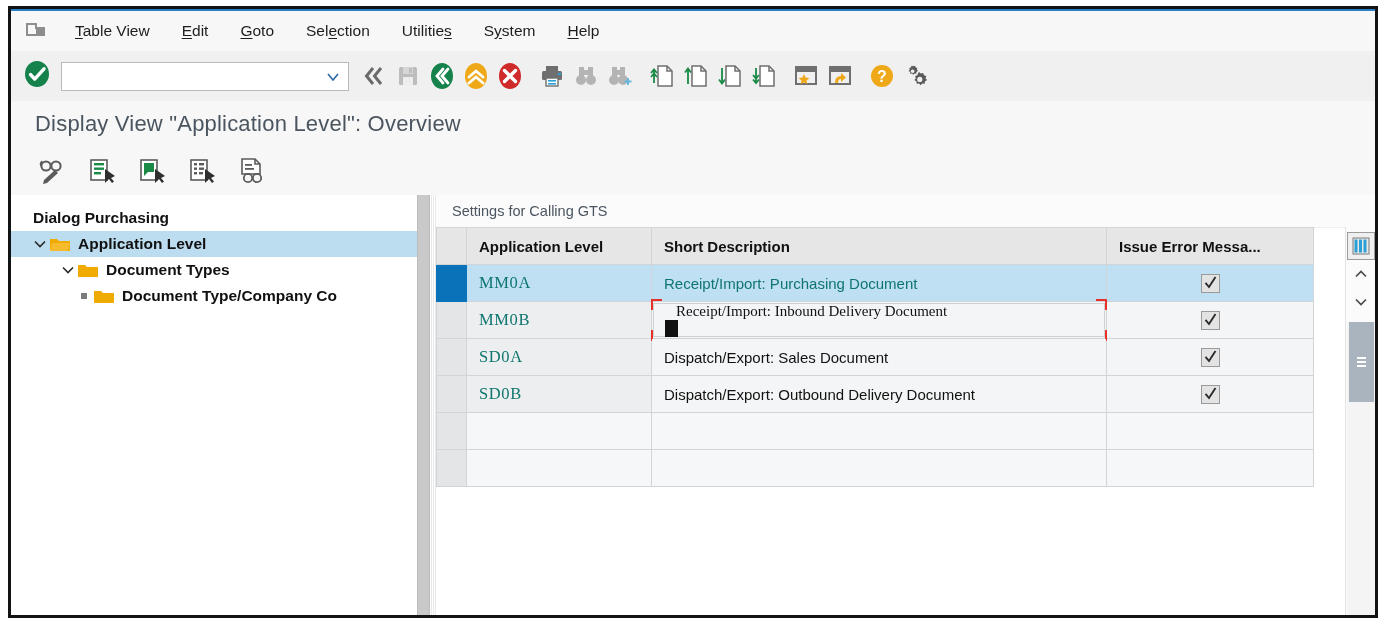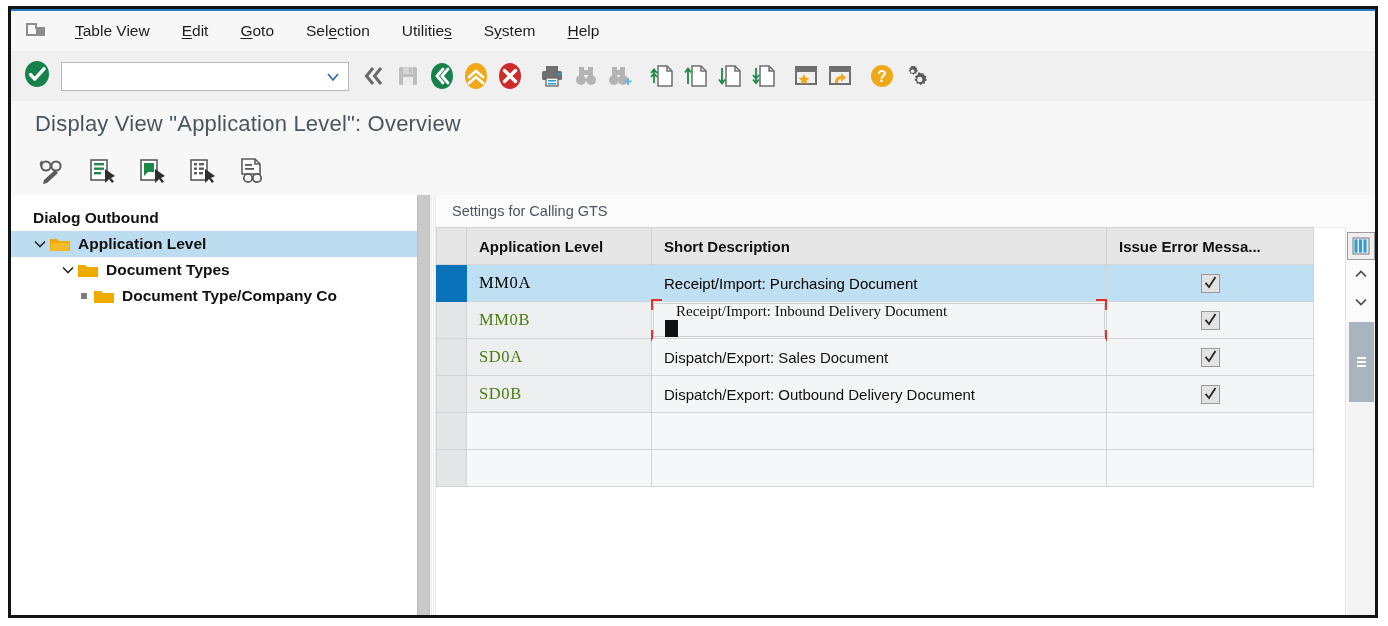"Dialog Outbound" div.tree-title { text: Outbound -> Purchasing }
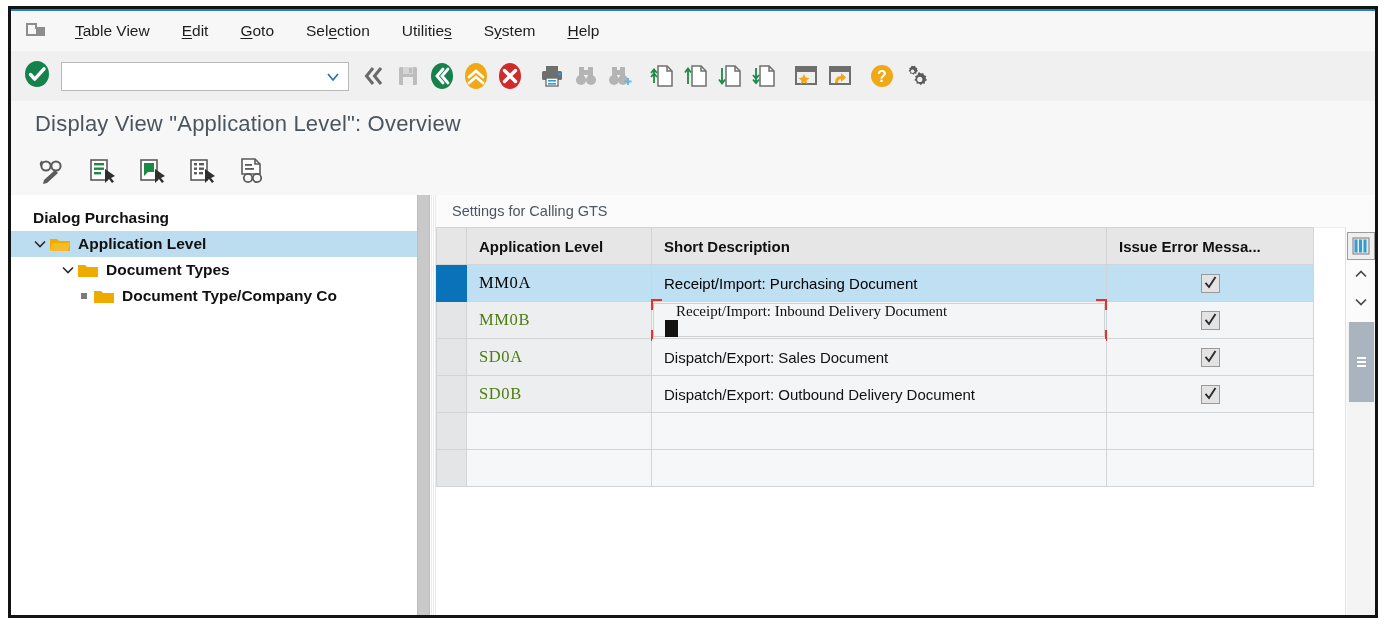"MM0A" tr.selected td.c-app span,tr.selected td.c-desc span { color: #000000 -> #0f766e }
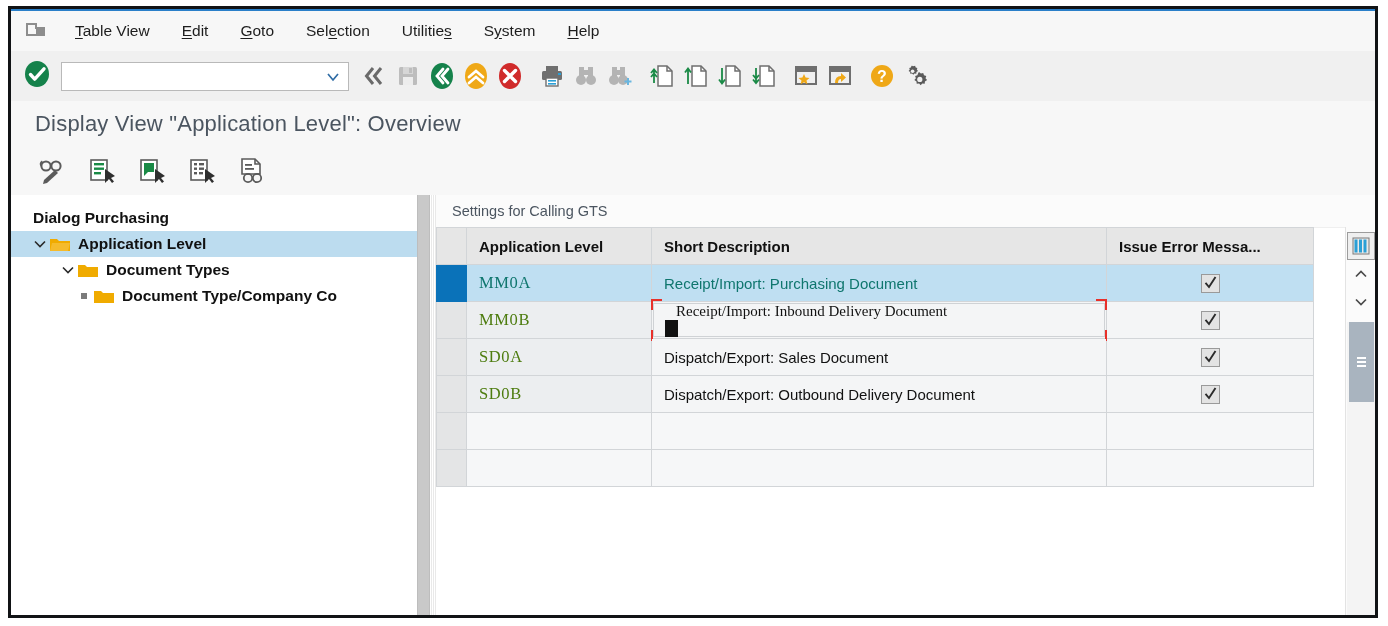"MM0B" td.c-app span { color: #4d7c0f -> #0f766e }
